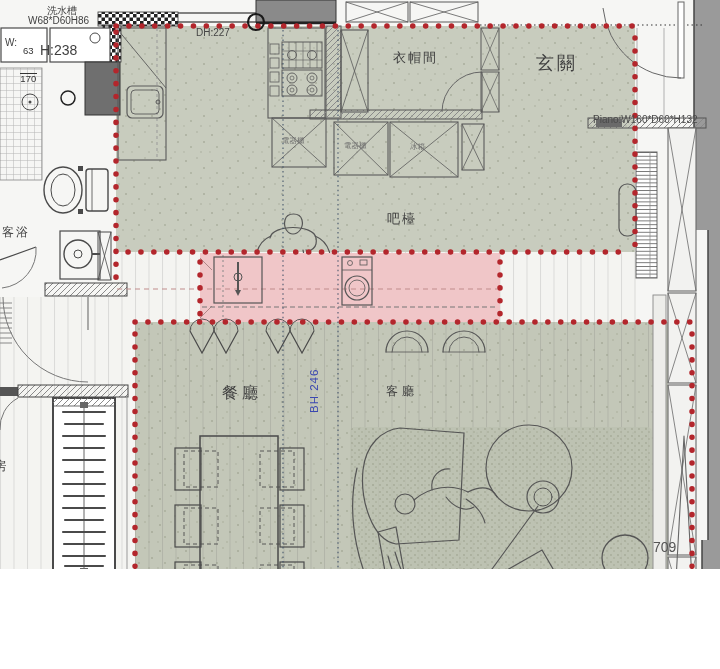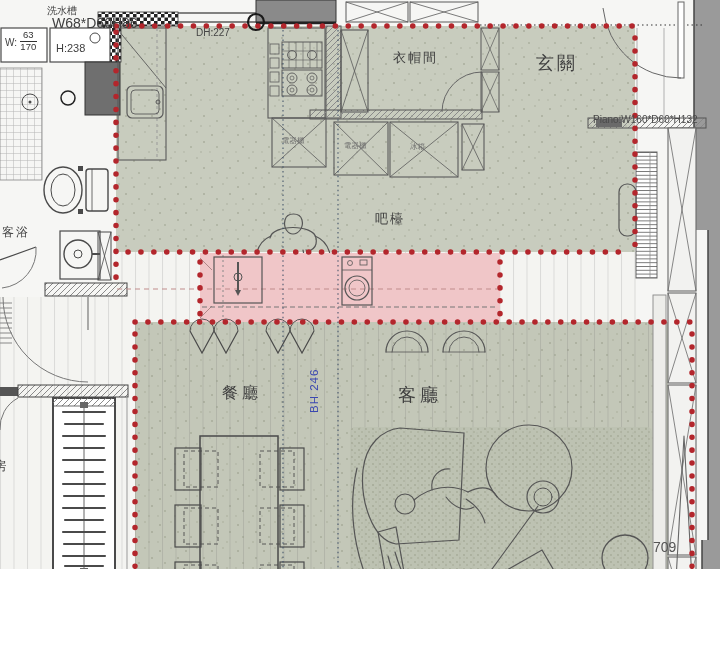"W68*D60H86" span.lbl { font-size: 14px -> 10px; left: 52px -> 28px }
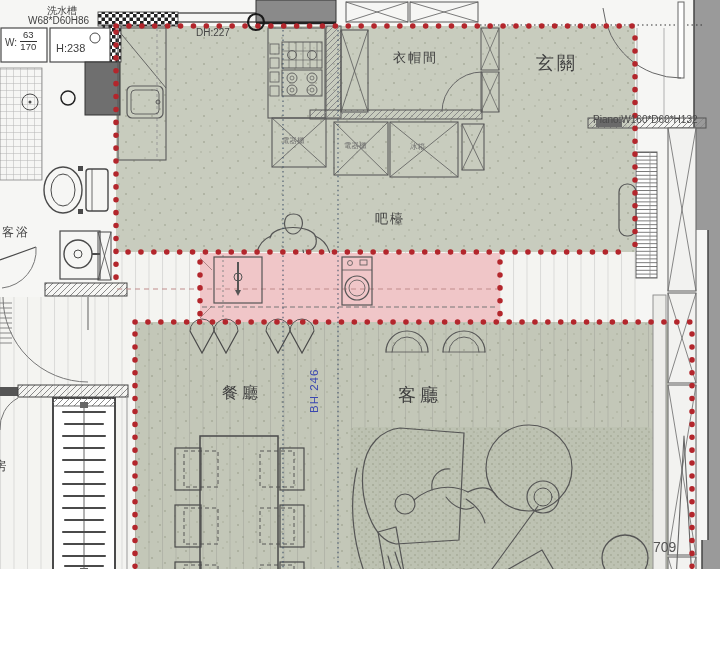"63" .frac .num { padding: 0 3px -> 16px 3px }
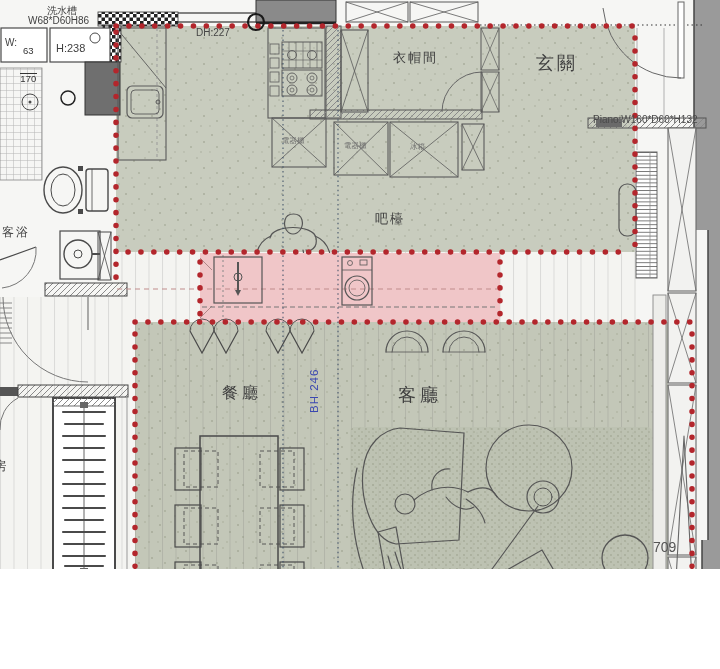"H:238" span.lbl { font-size: 11px -> 14px; left: 56px -> 40px }
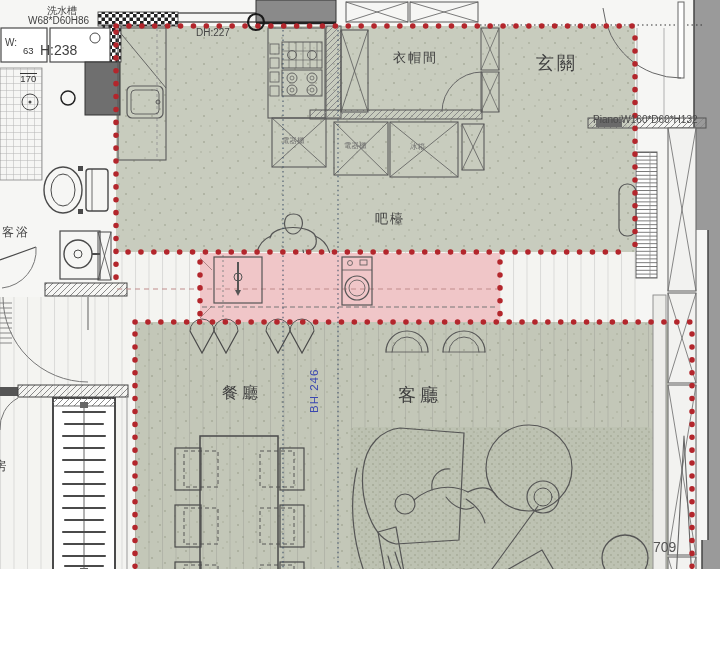"吧檯" span.lbl { left: 375px -> 387px }
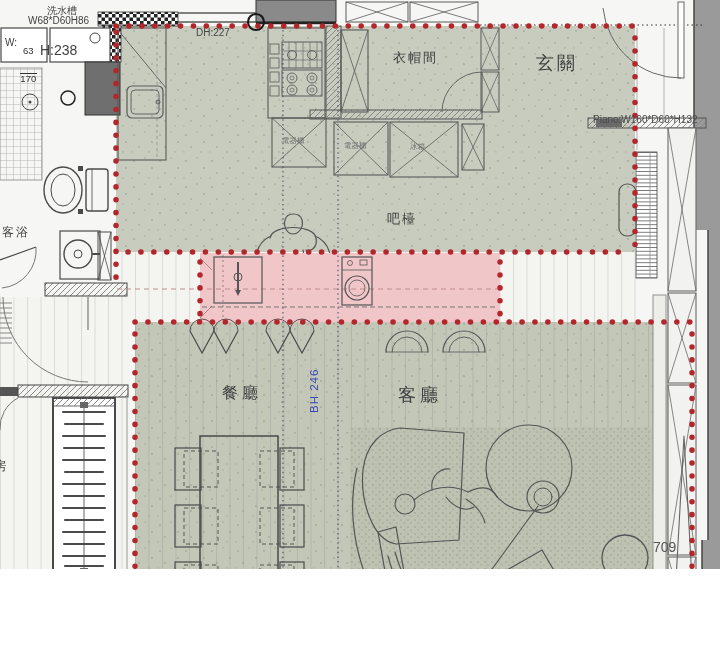"客廳" span.lbl { font-size: 18px -> 12px; left: 398px -> 386px }
